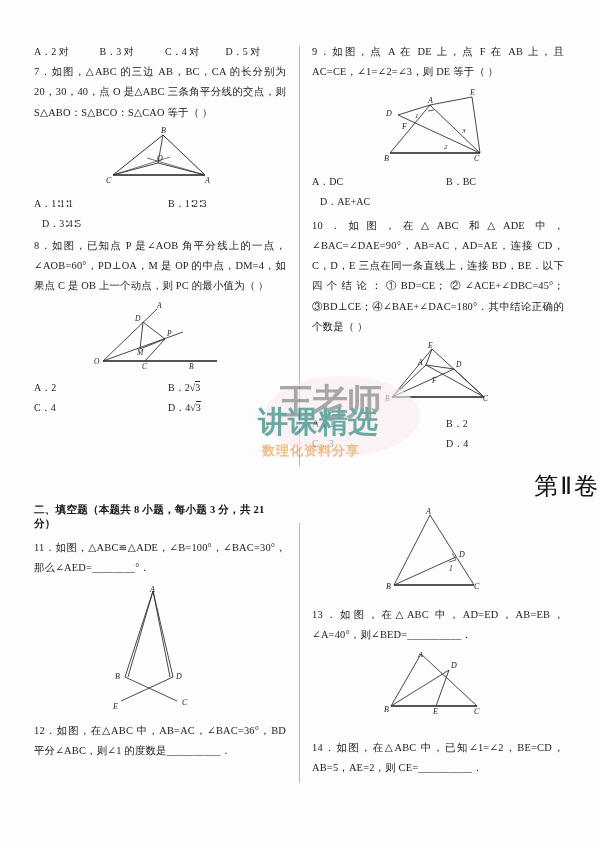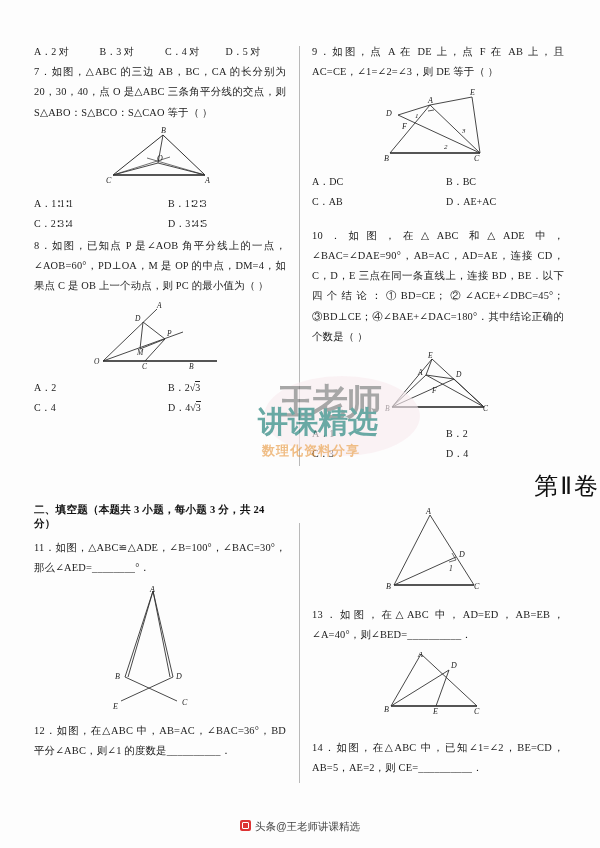"C．AB" div.opt { html: <div>C．AB</div> -> none }
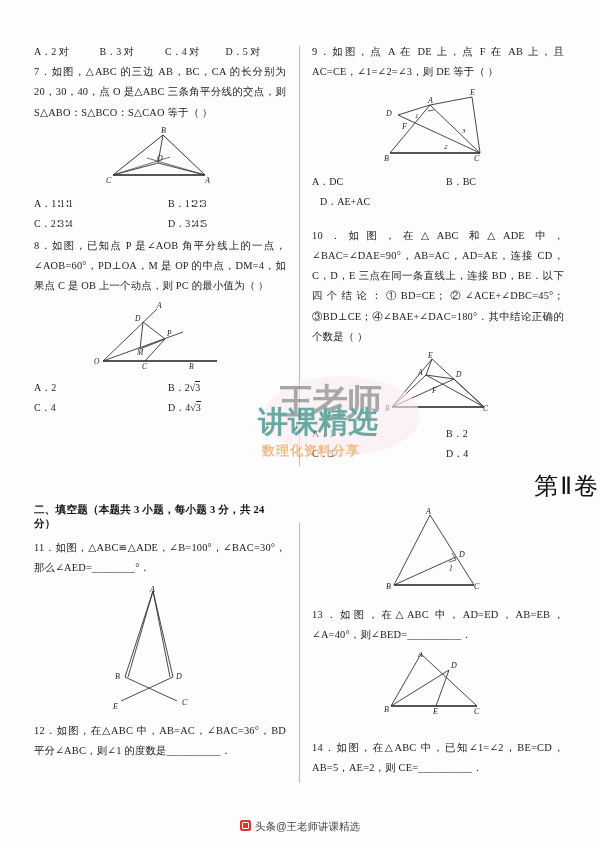"C．2∶3∶4" div.opt { html: <div>C．2∶3∶4</div> -> none }
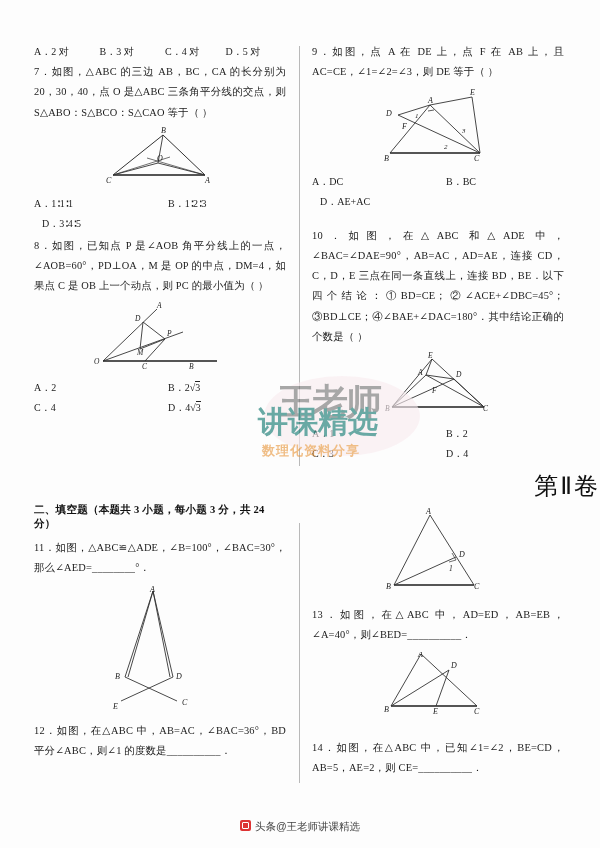"10．如图，在△ABC 和△ADE" div.q { margin-top: 14px -> 4px }
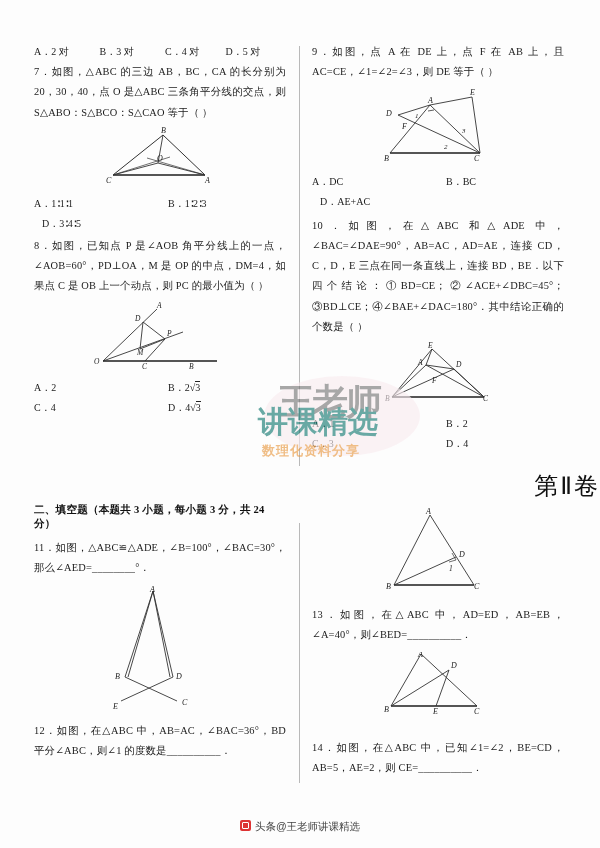"二、填空题（本题共 3 小题，每小题 3 分，共" div.sechead { text: 3 小题，每小题 3 分，共 24 -> 8 小题，每小题 3 分，共 21 }
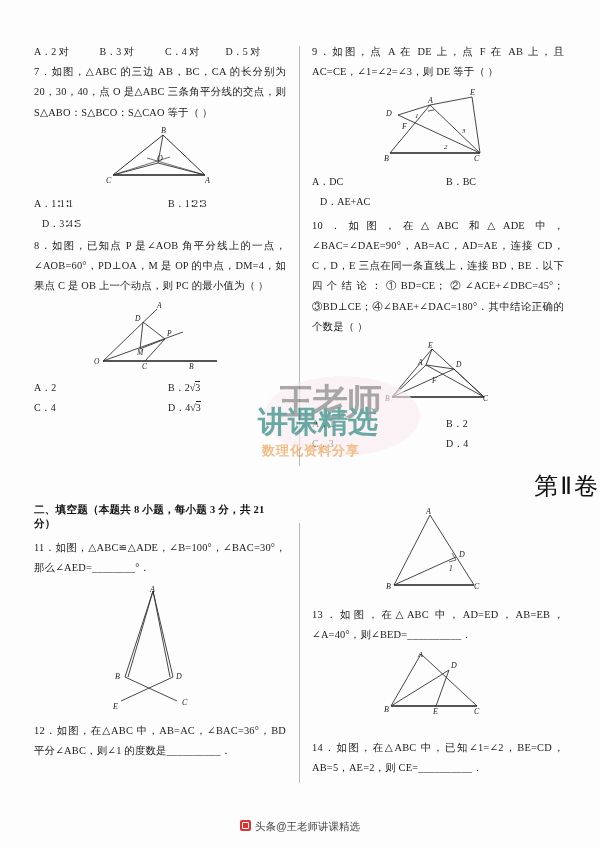"头条@王老师讲课精选" div.footer { html: <div> <span></span><span>头条@王老师讲课精选</span> </div> -> none }
